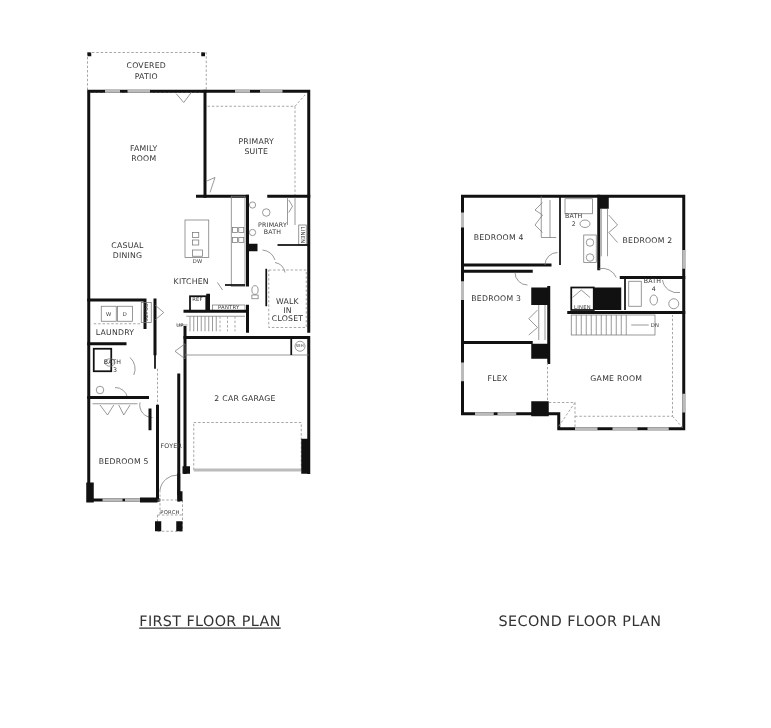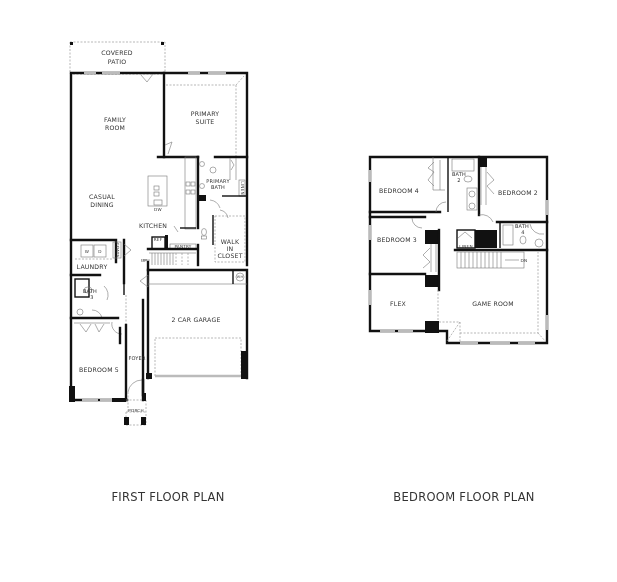"FIRST FLOOR PLAN" div.title { text-decoration: none -> underline }
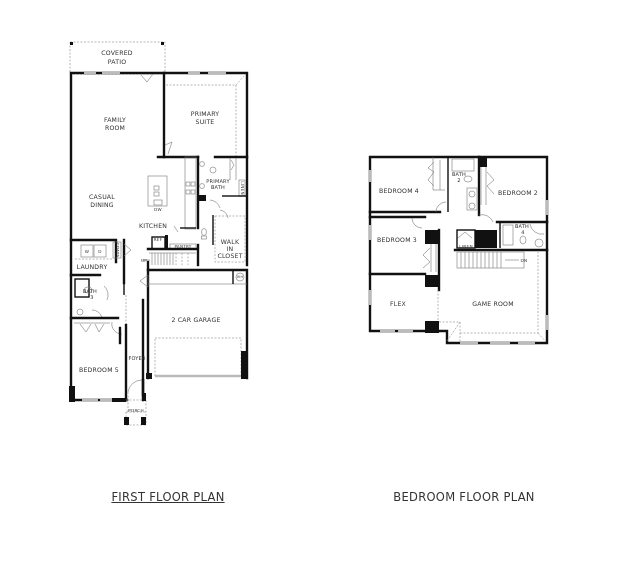"BEDROOM FLOOR PLAN" div.title { text: BEDROOM -> SECOND }
